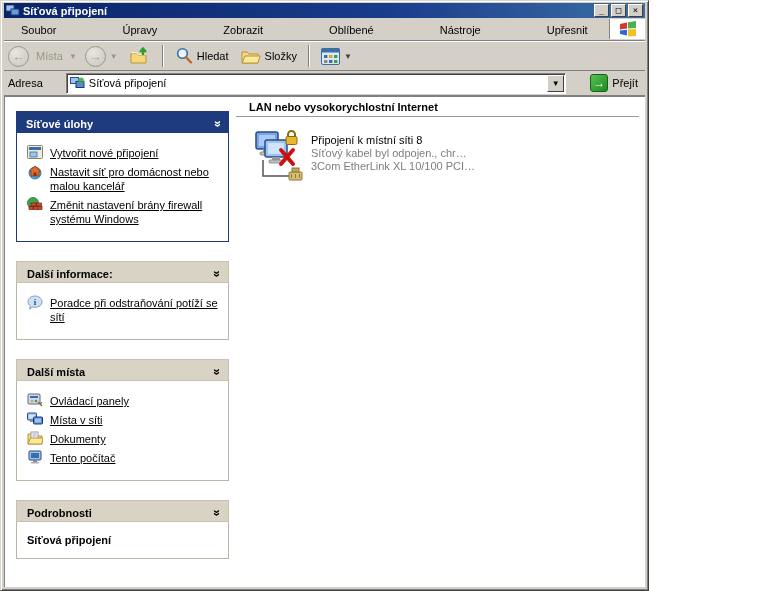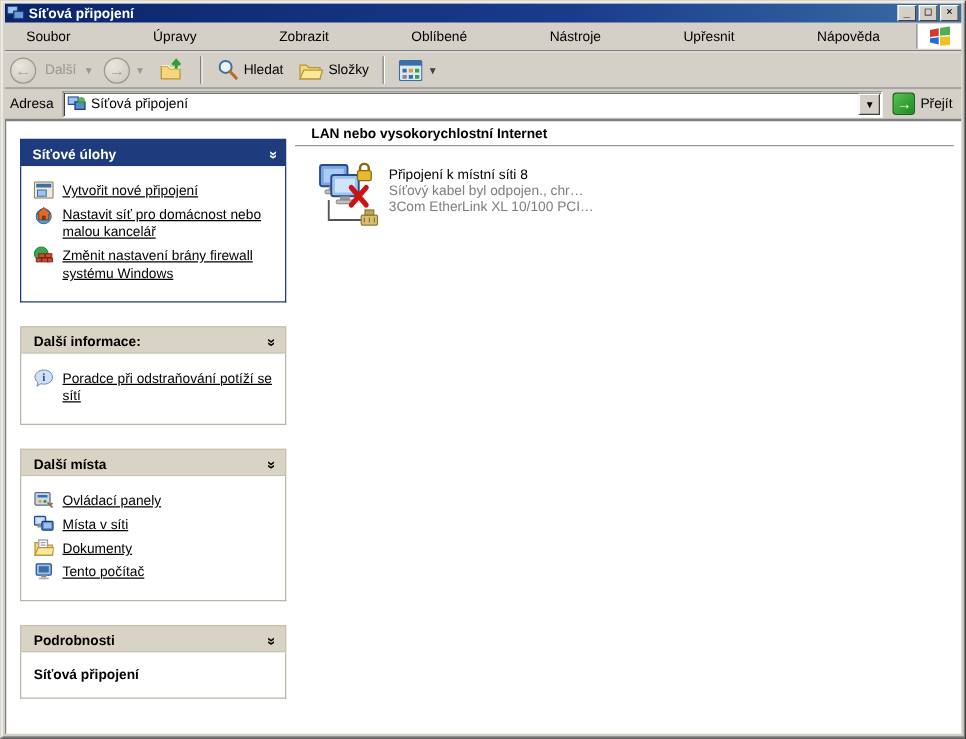"Síťová připojení" .window { width: 773px -> 649px }
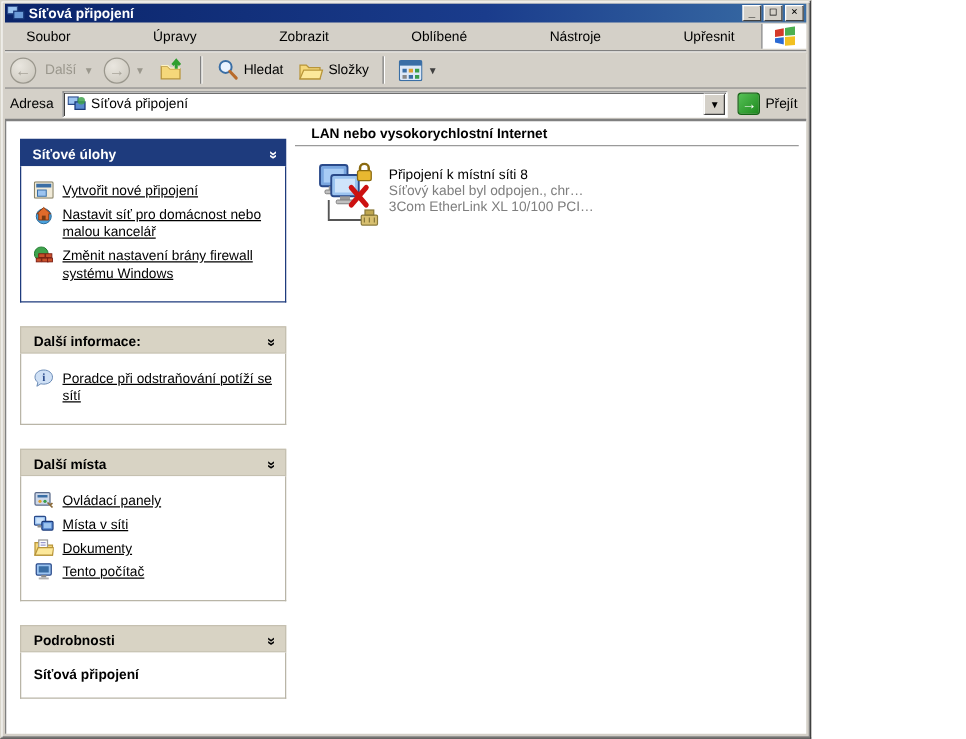"Další" span.navlabel { text: Další -> Místa }
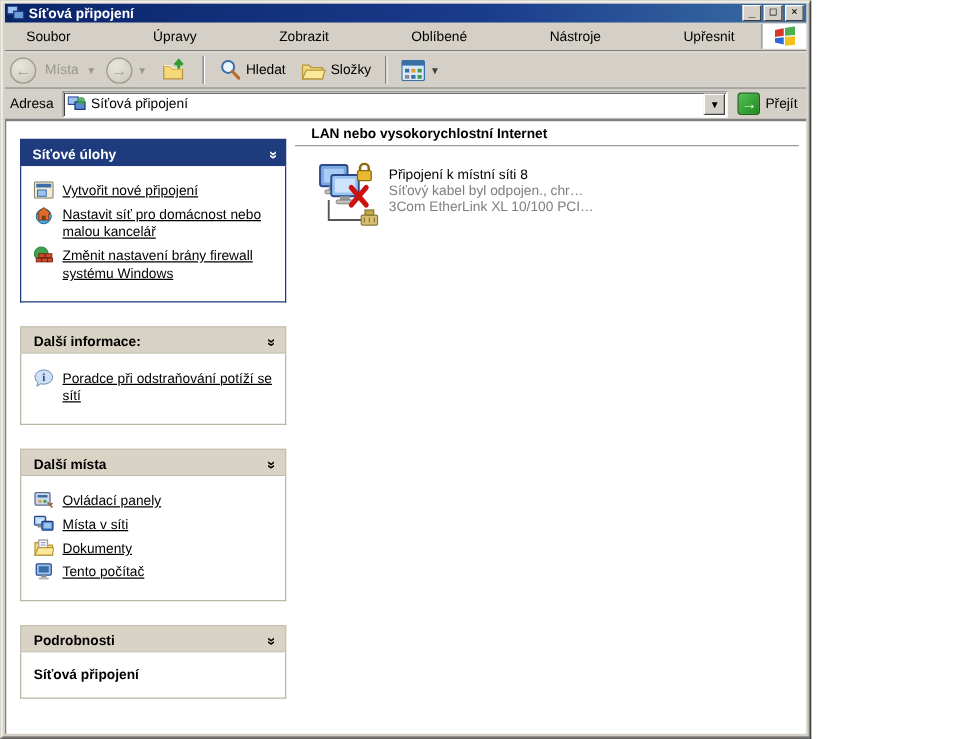"Adresa" .addressbar { gap: 5px -> 21px }
